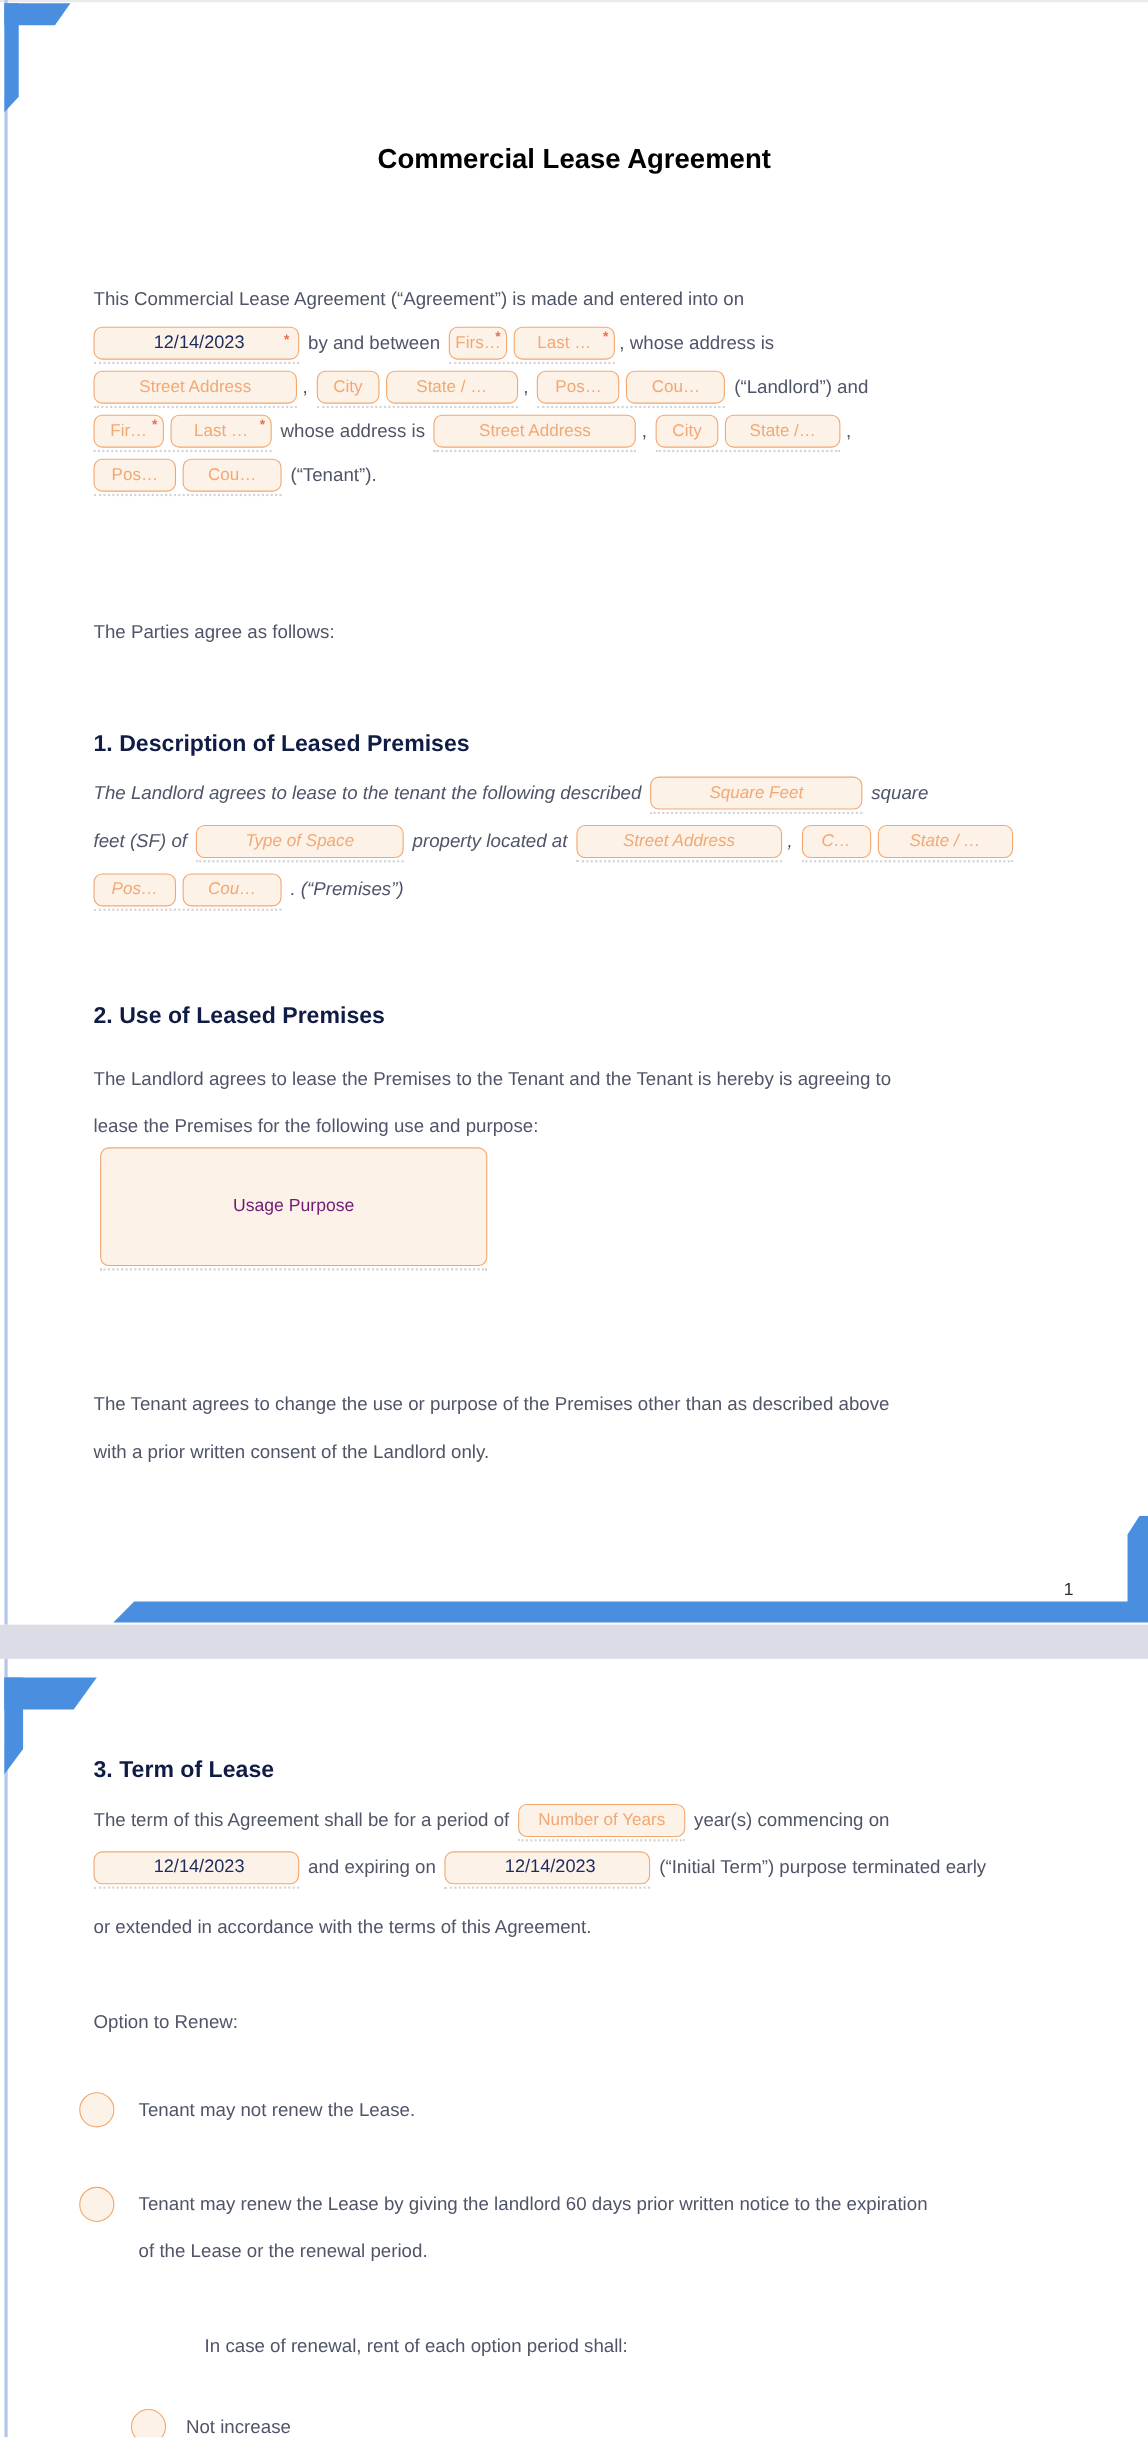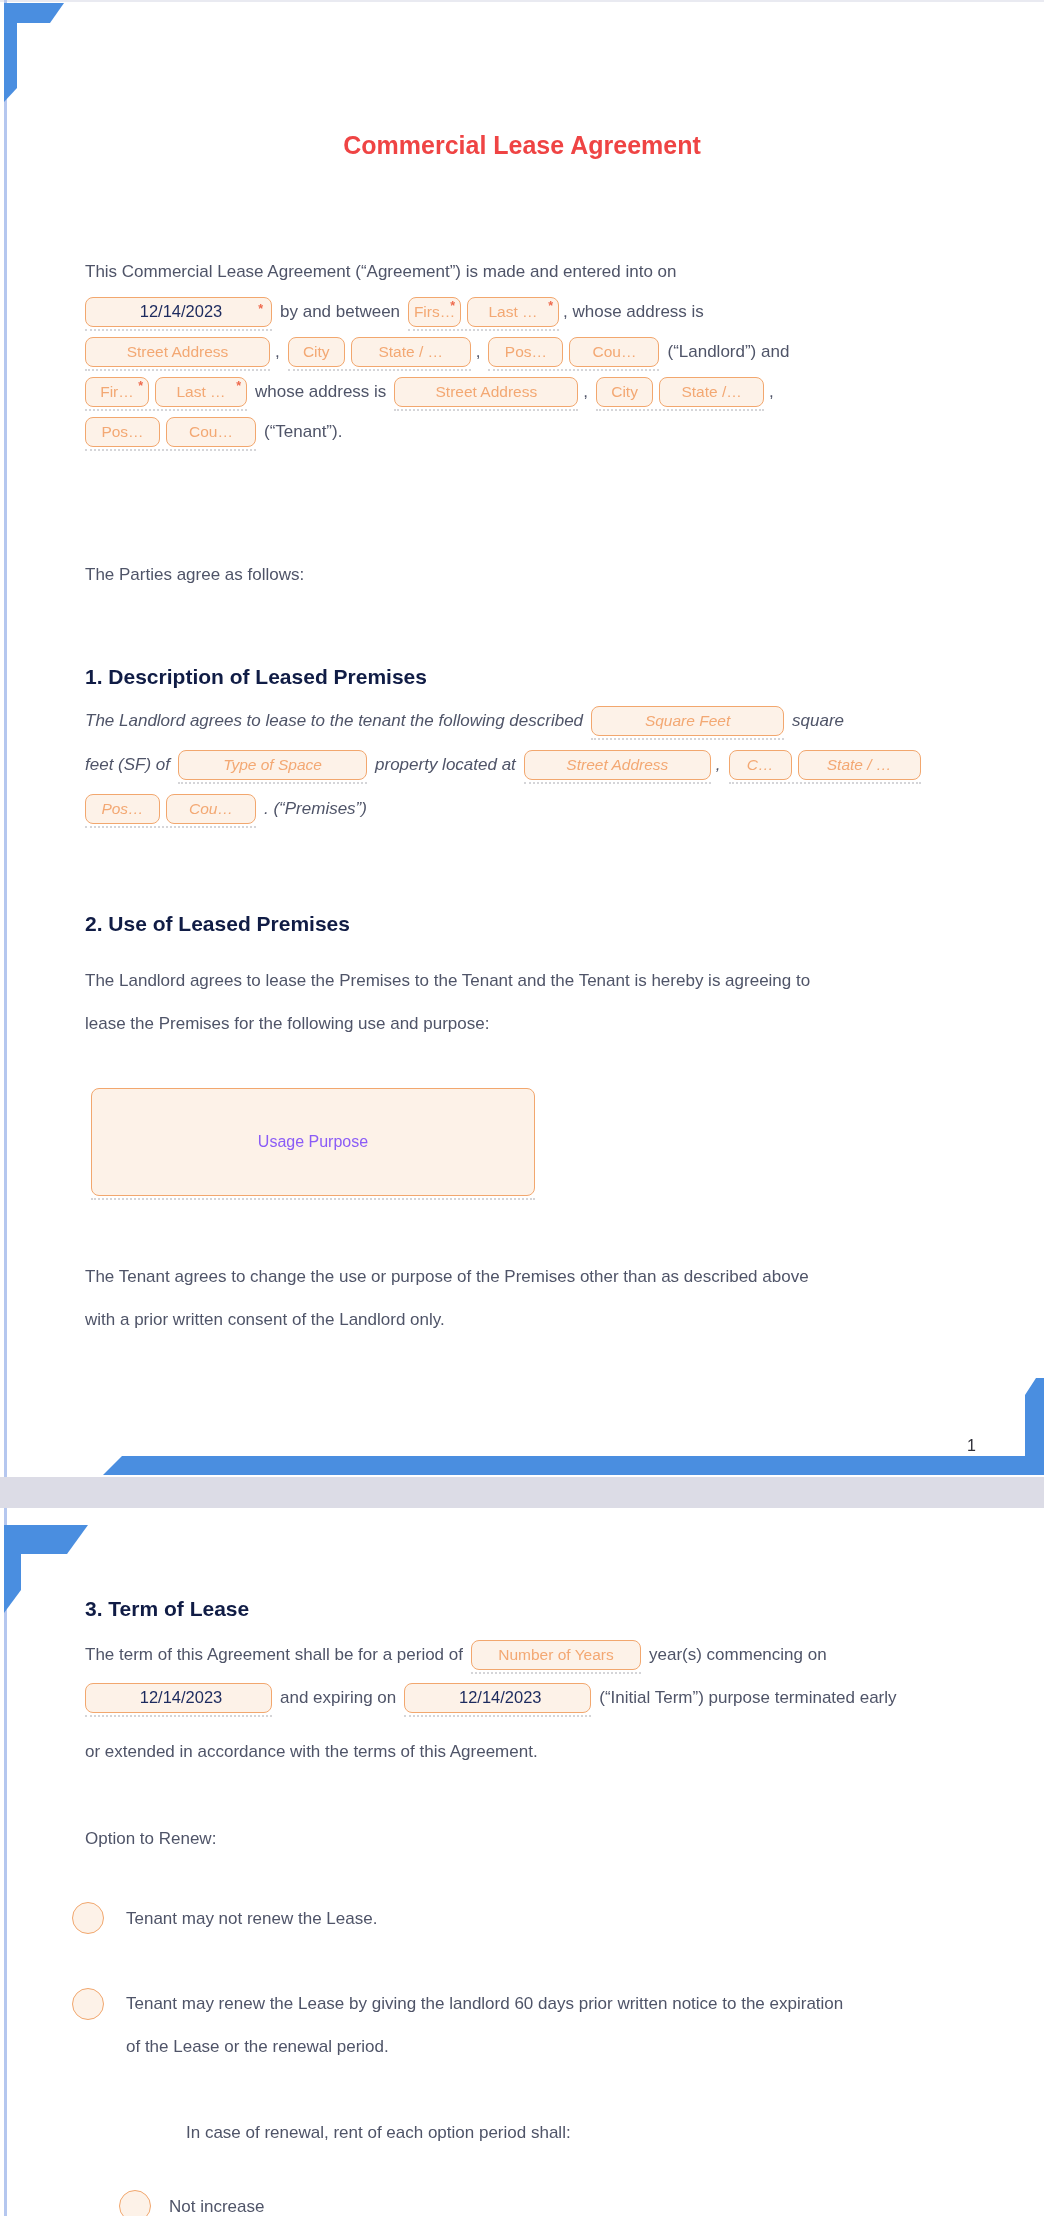"Commercial Lease Agreement" .title { color: #ef4444 -> #000000 }
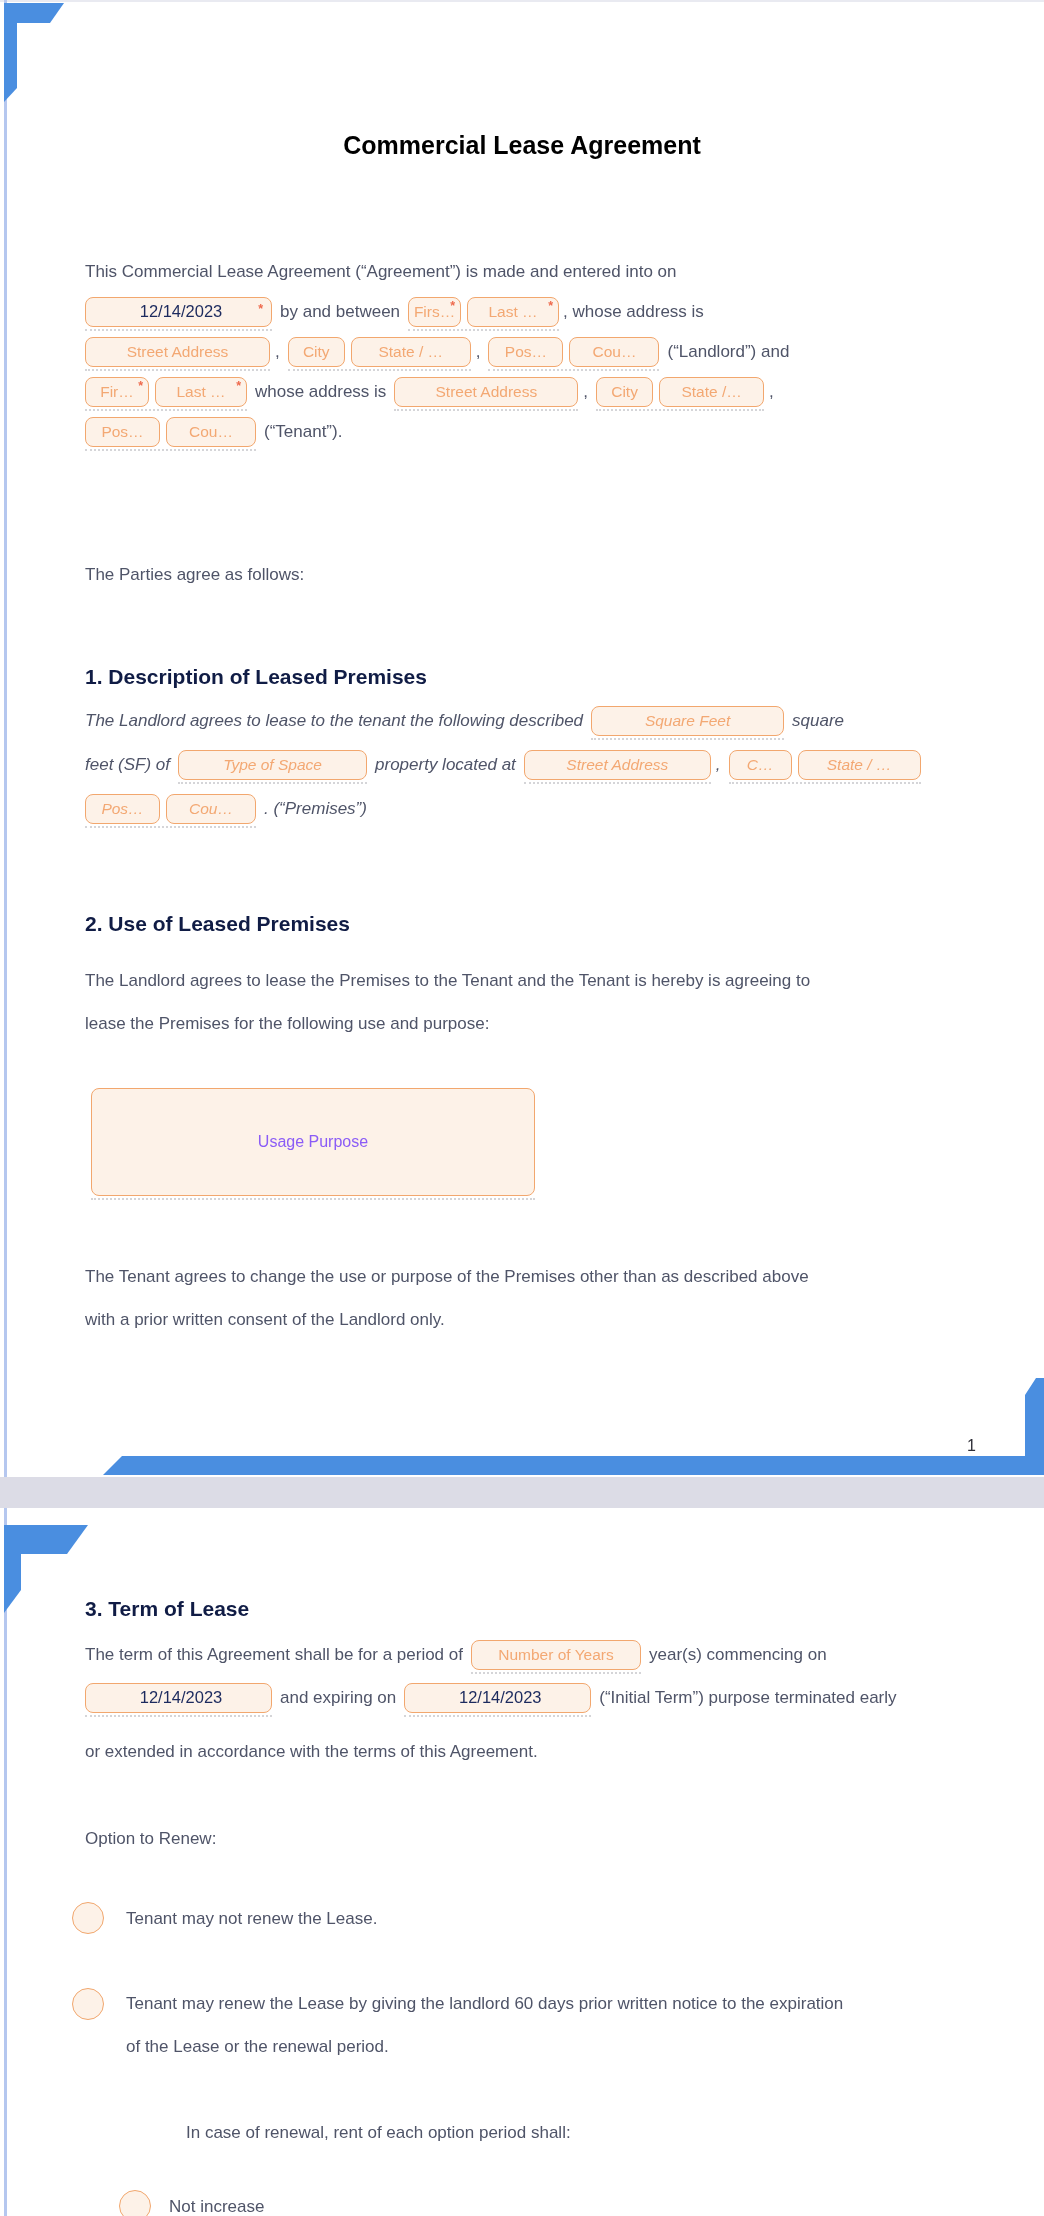"Usage Purpose" .usage-box { color: #8b5cf6 -> #701a75; margin-top: 45px -> none; width: 444px -> 352px }
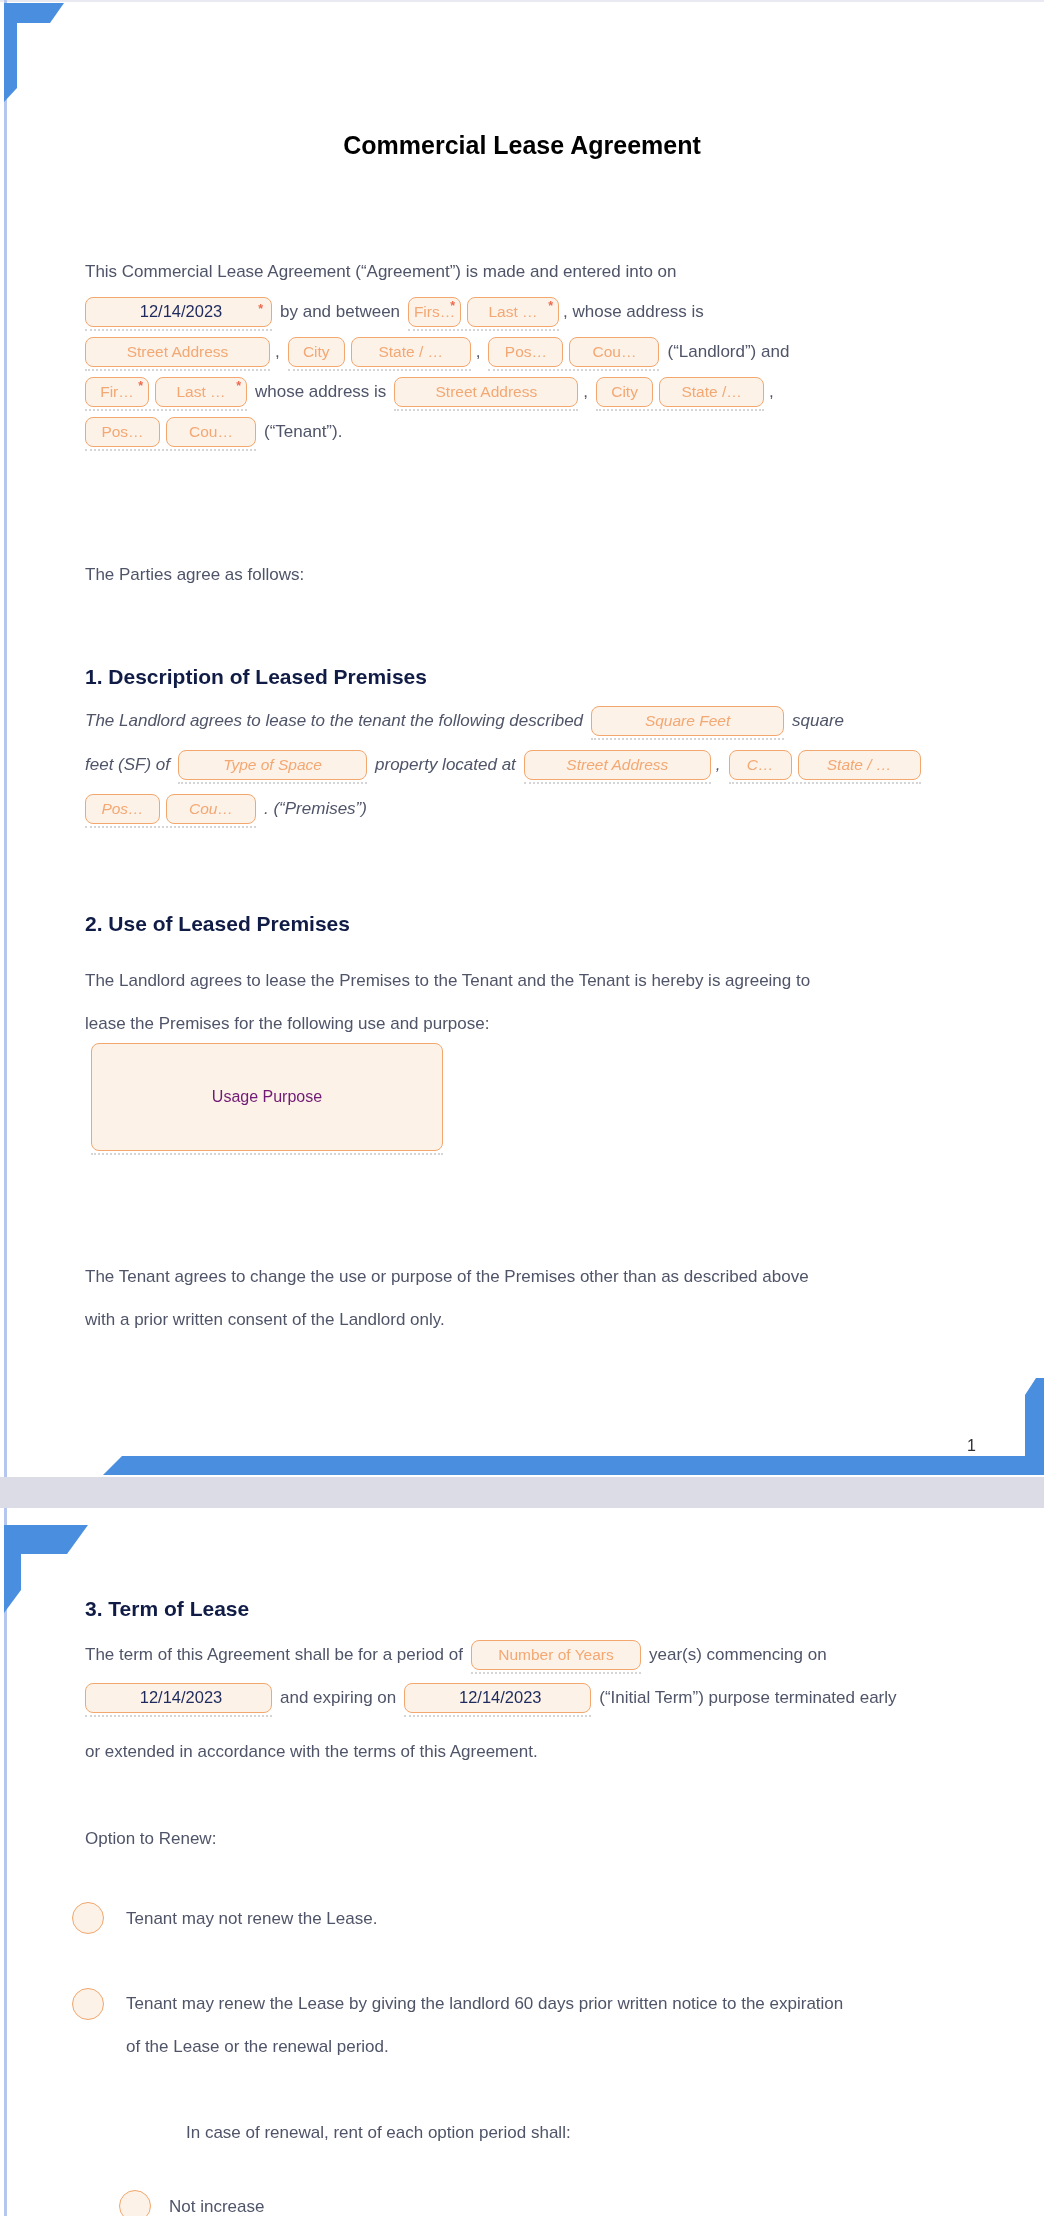"Number of Years" span.pill { width: 170px -> 152px }
